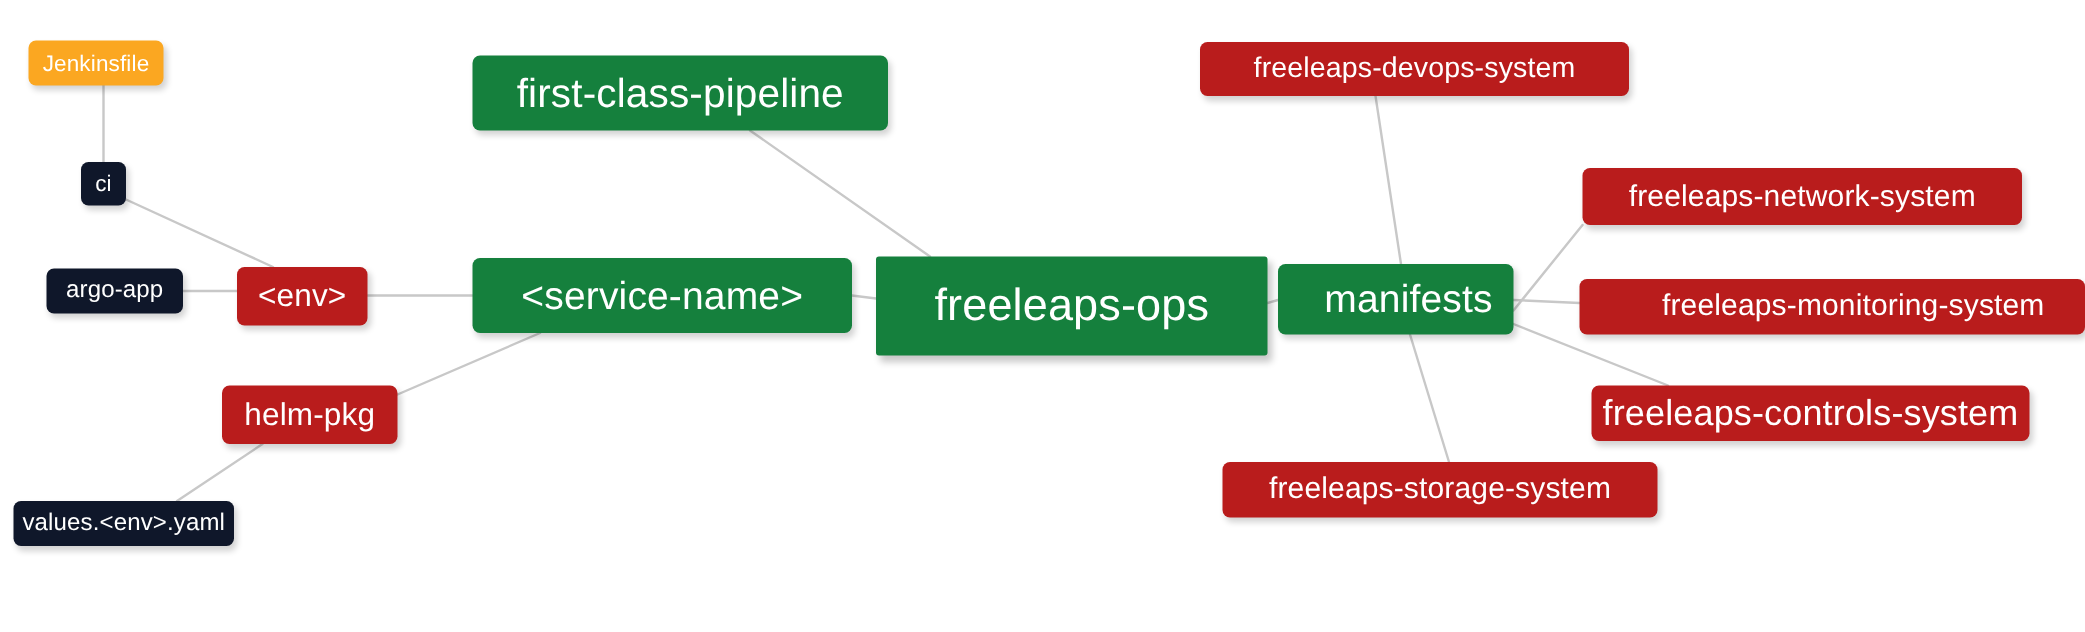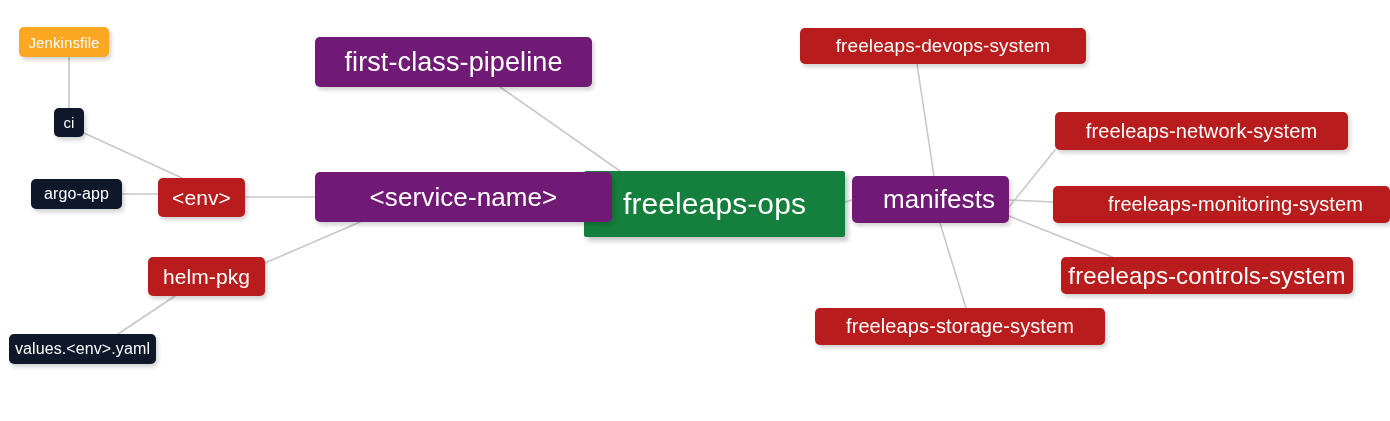"first-class-pipeline" .node-blue { background: #701a75 -> #15803d }
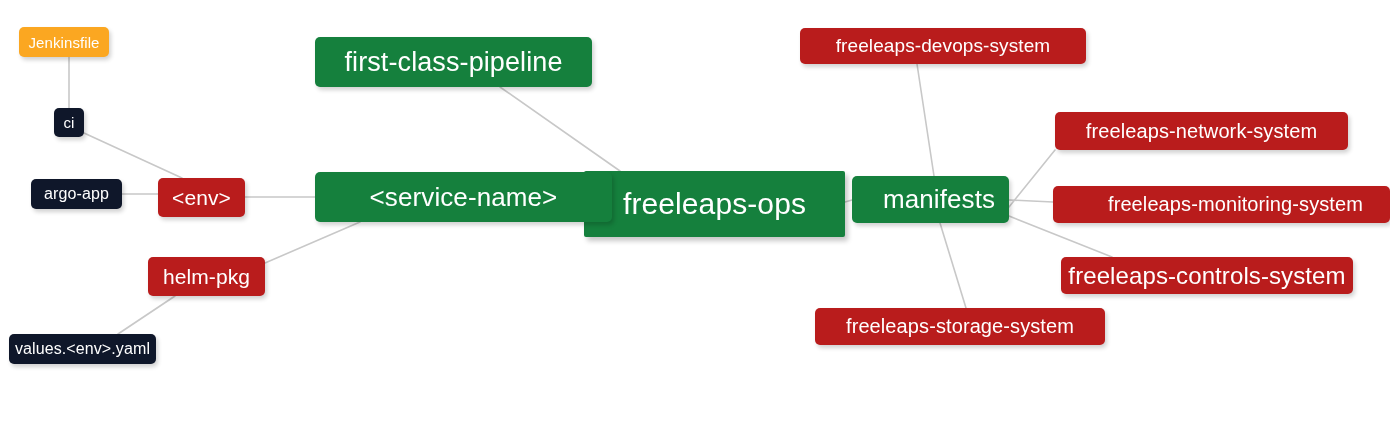"<service-name>" div.node { width: 297px -> 253px }
